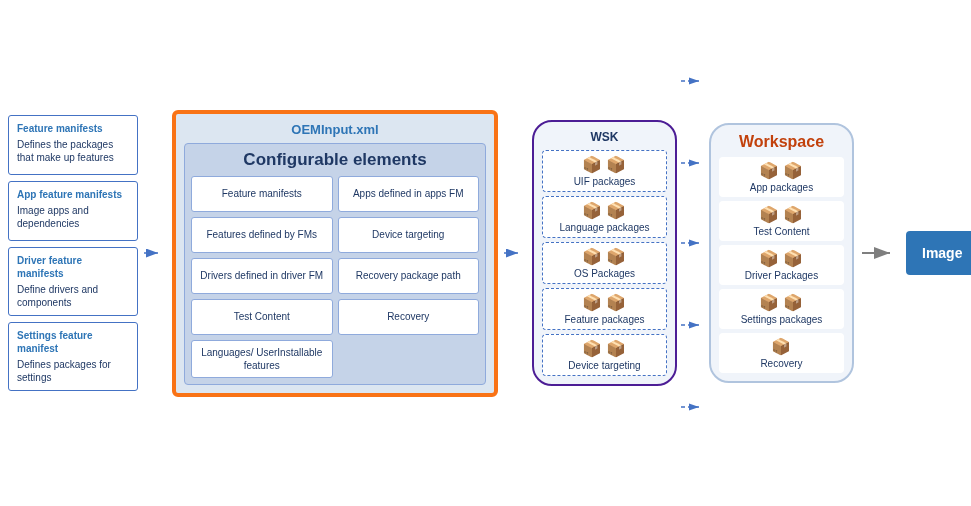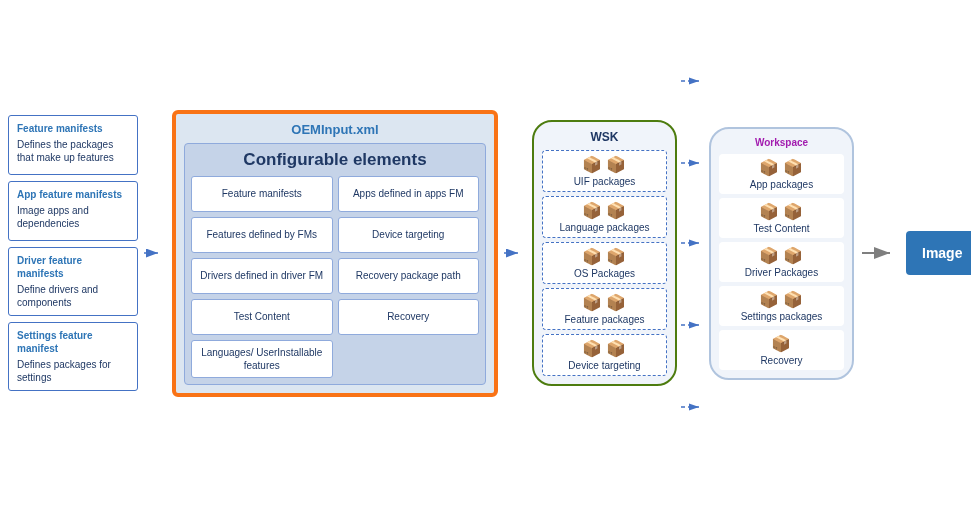"WSK" .wsk-container { border: 2px solid #4d7c0f -> 2px solid #4c1d95 }
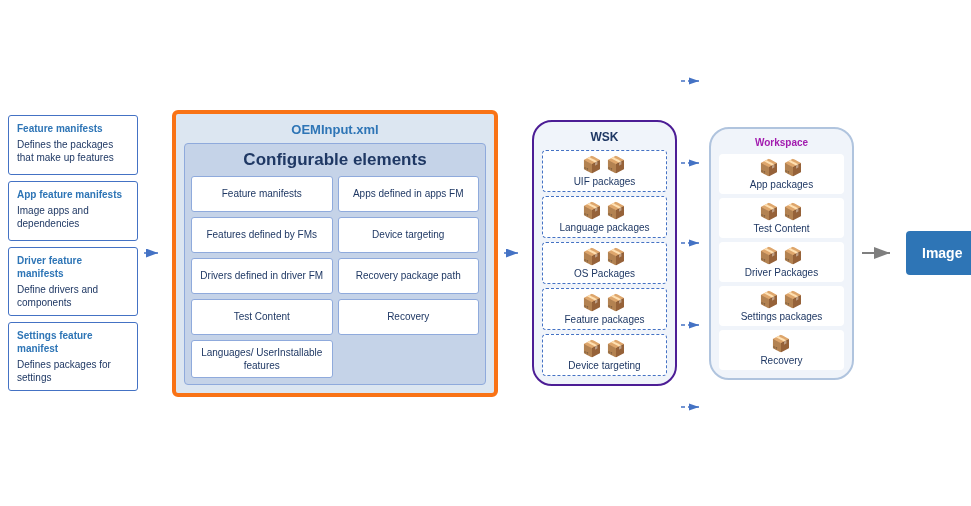"Workspace" .workspace-title { color: #a21caf -> #c2410c; font-size: 10px -> 16px }
